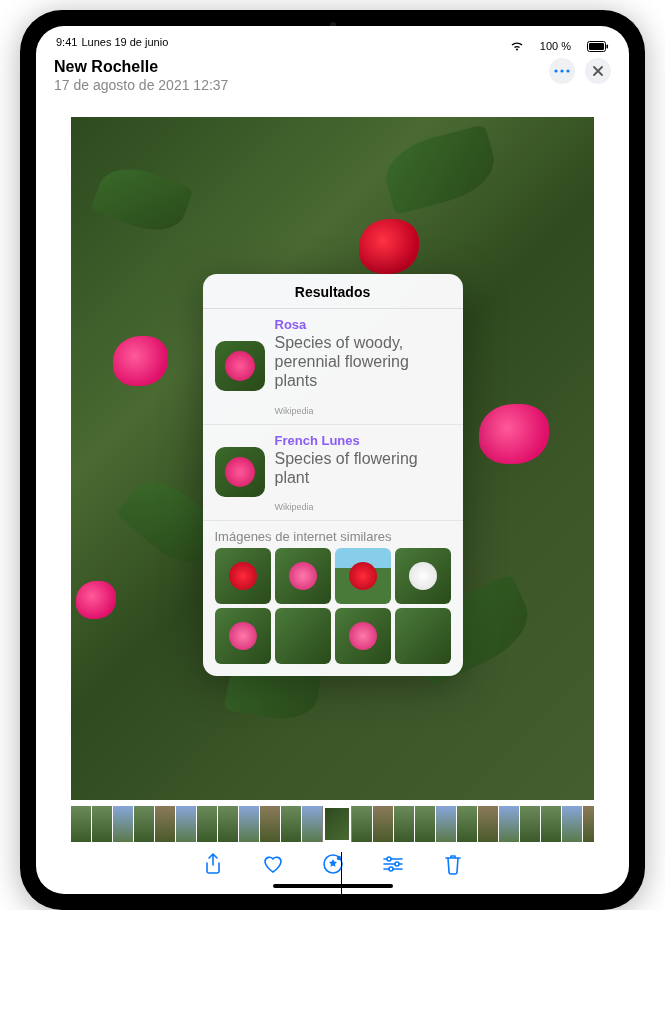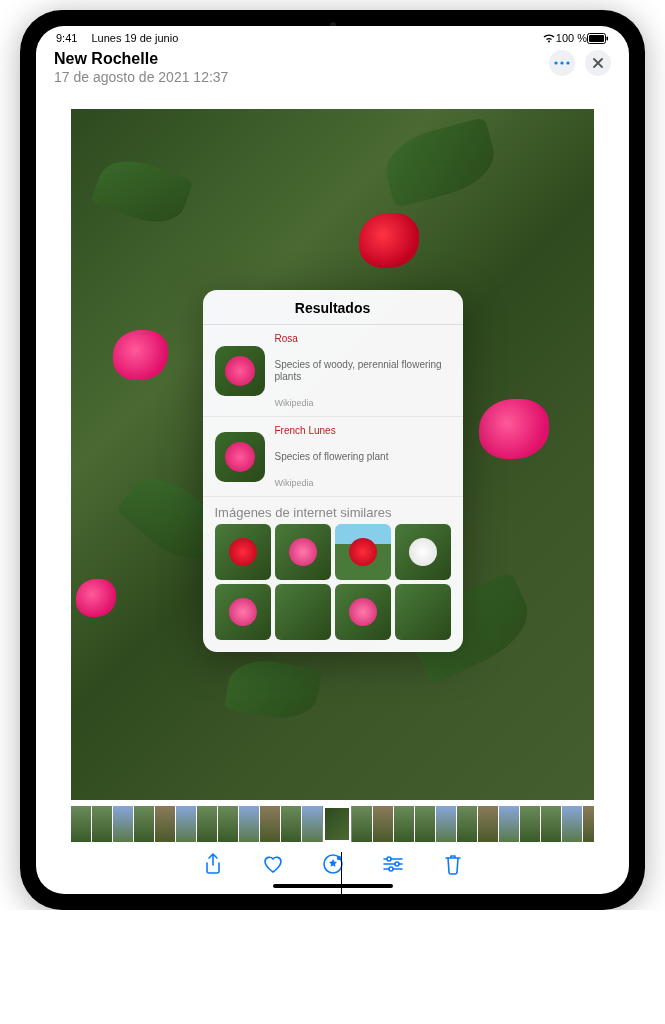"9:41" .status-left { gap: 14px -> 4px }
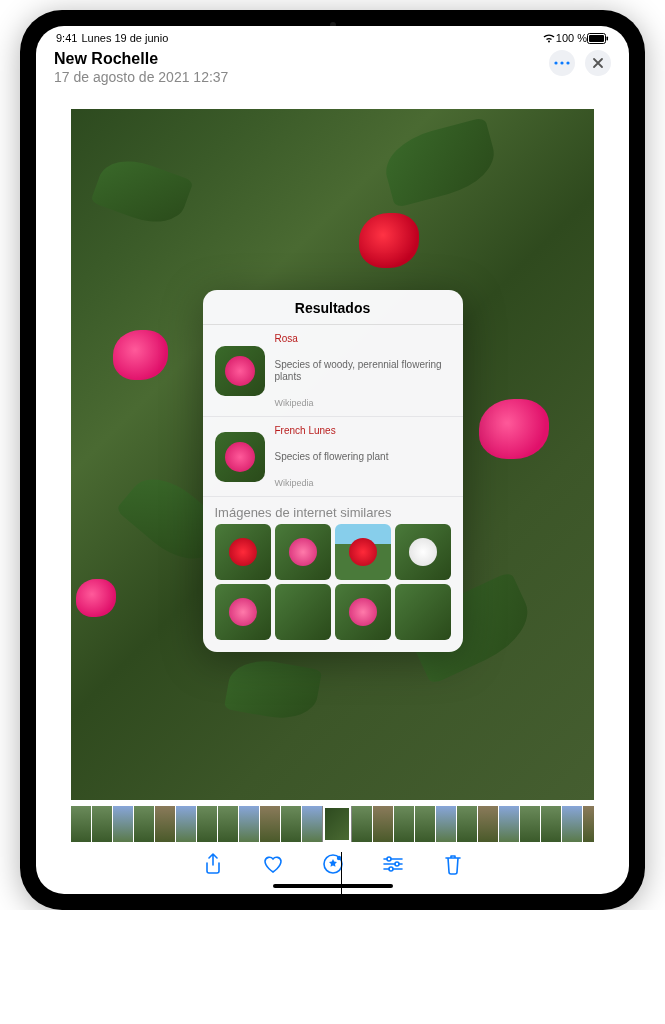"100 %" .status-right { gap: 0 -> 16px; margin-top: none -> 8px }
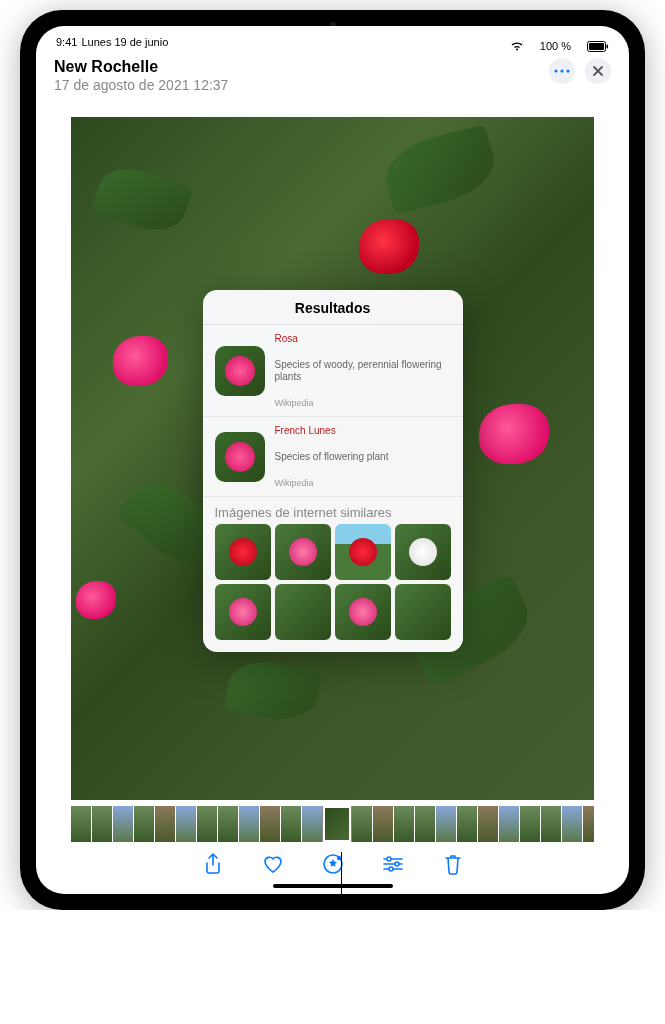"Resultados" .popover { top: 264px -> 248px }
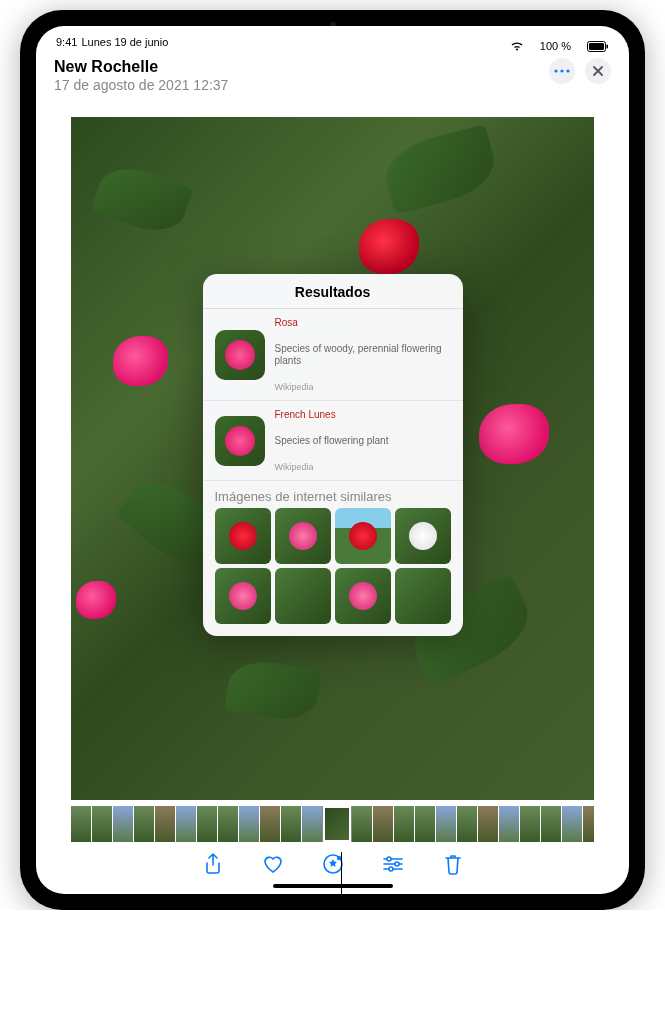"Rosa" .result-text .rtitle { color: #b91c1c -> #8b5cf6; font-size: 10px -> 13px; font-weight: 400 -> 700 }
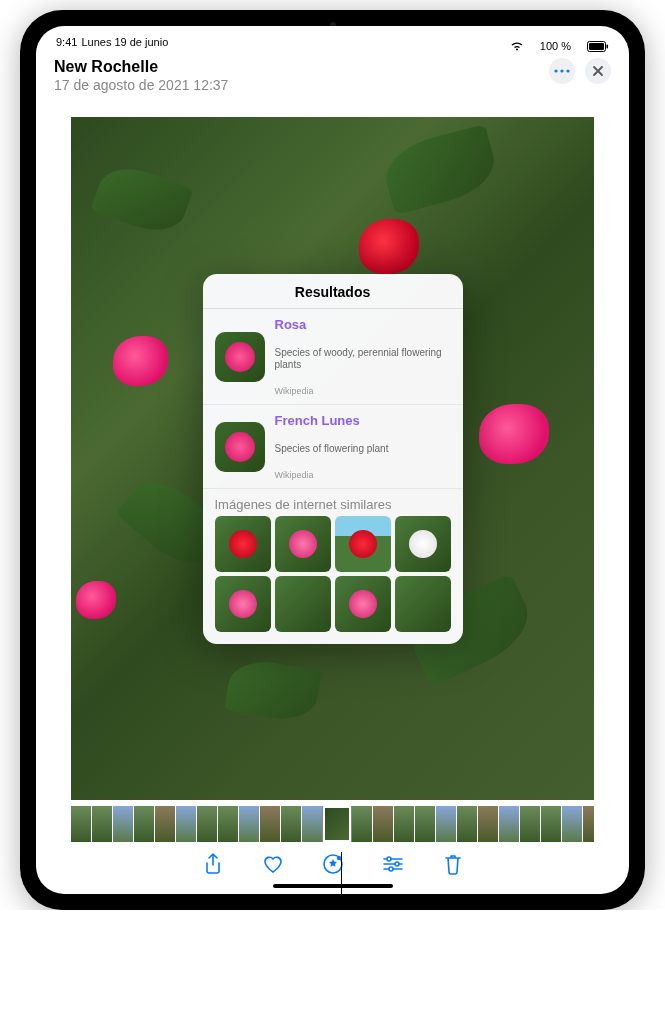"Species of woody, perennial flowering" .result-text .rdesc { font-size: 10px -> 16px; margin-top: 15px -> 1px }
